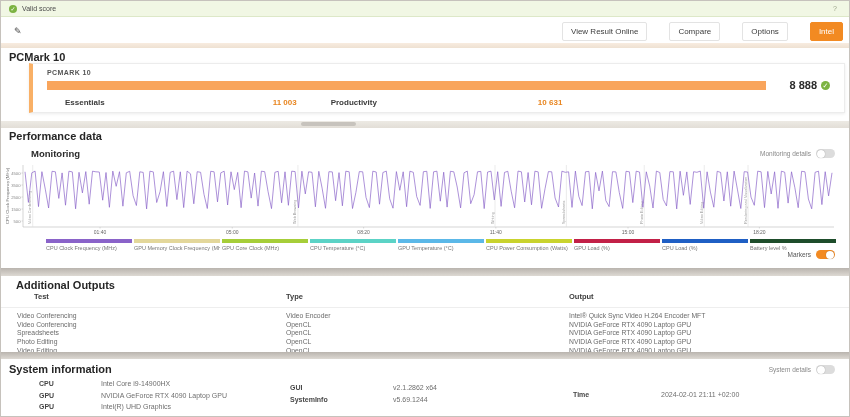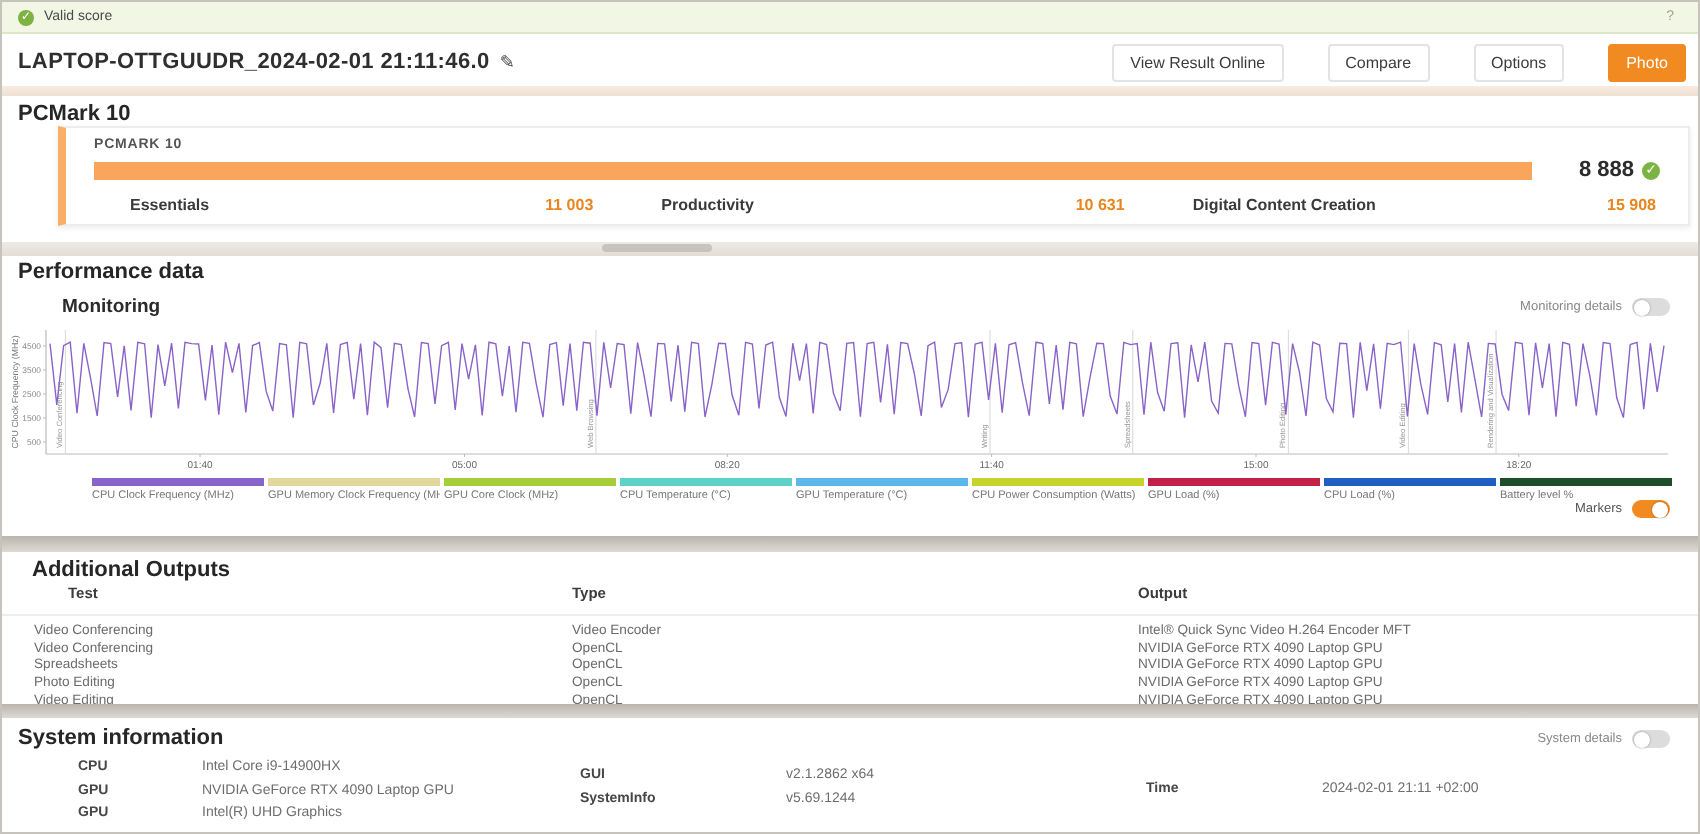"LAPTOP-OTTGUUDR_2024-02-01 21:11:46.0" span.page-title { html: <span>LAPTOP-OTTGUUDR_2024-02-01 21:11:46.0</span> -> none }
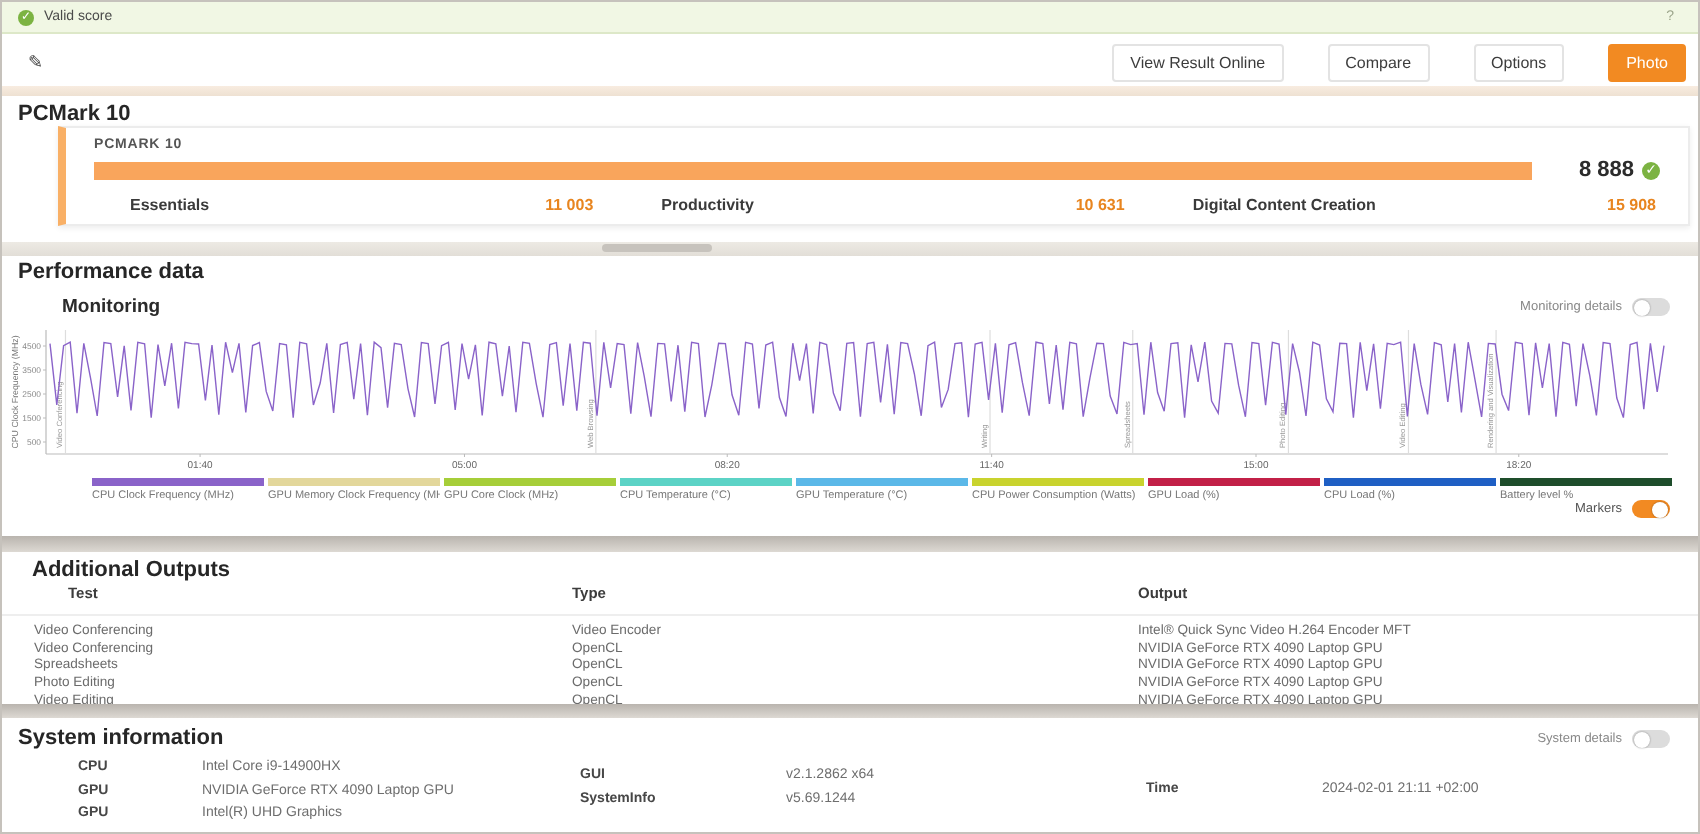"Photo" button.hbtn { text: Photo -> Intel }
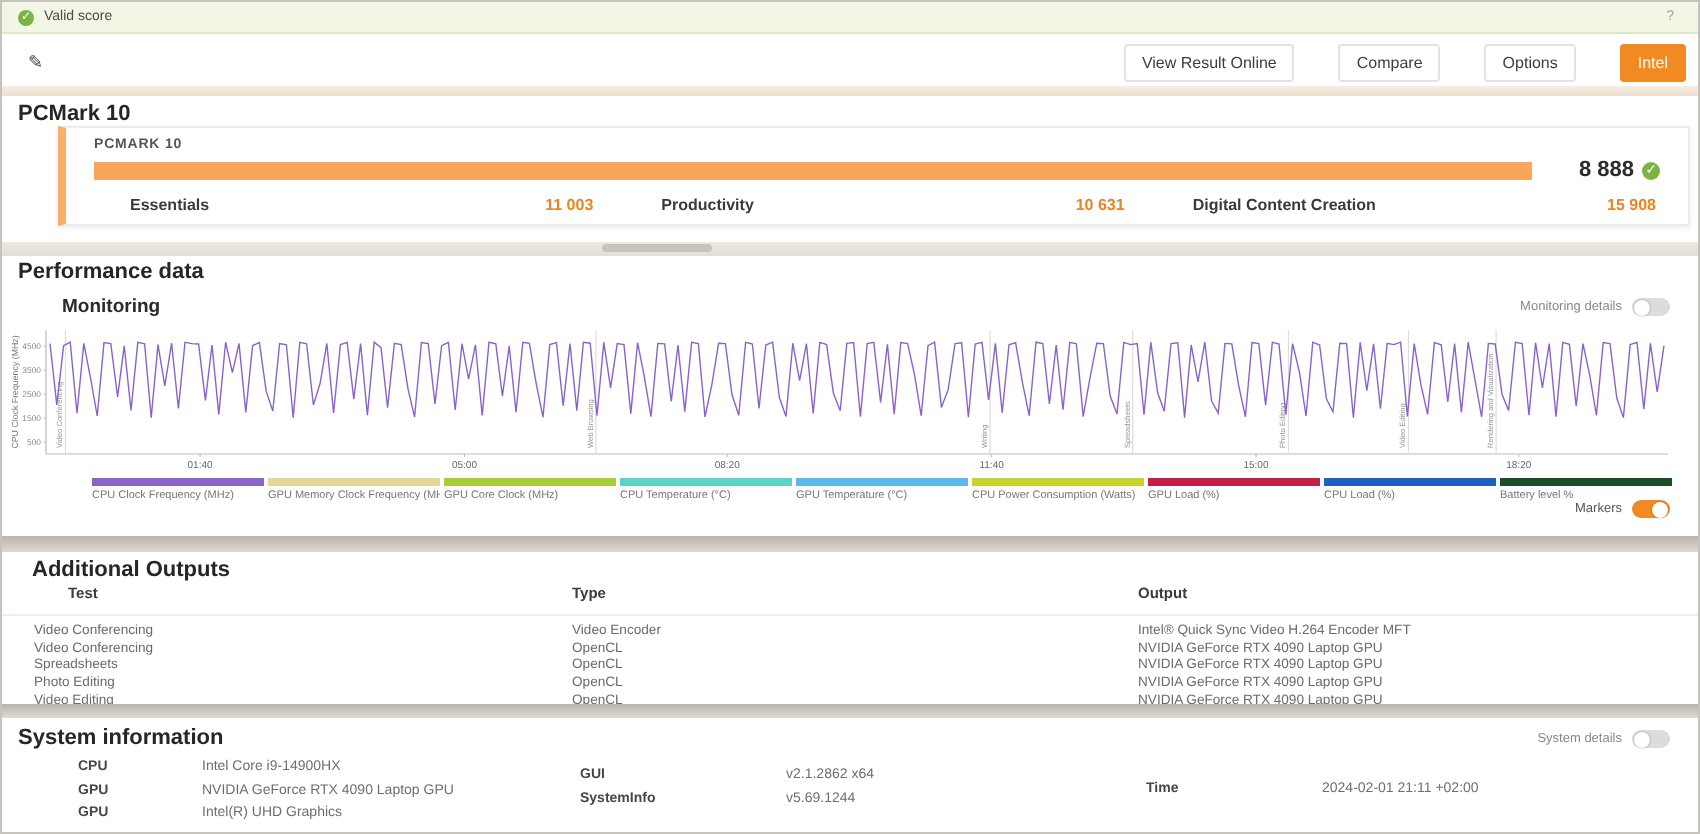"Digital Content Creation" div.subscore { html: <div> <span>Digital Content Creation</span> <span>15 908</span> </div> -> none }
